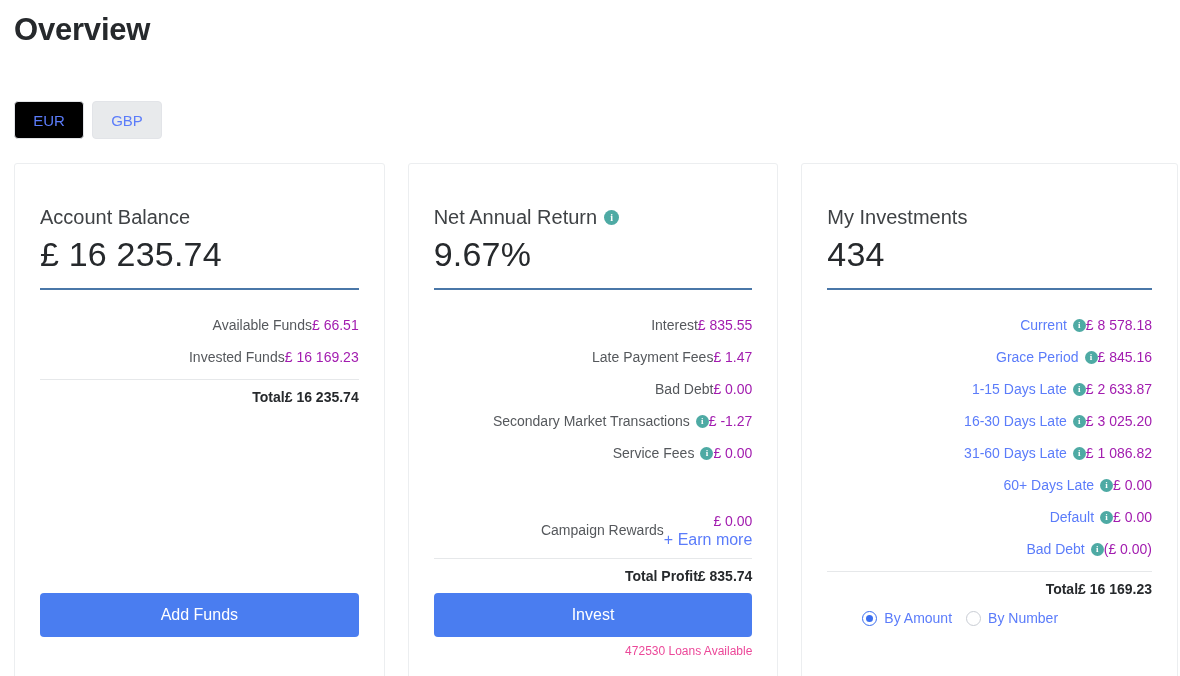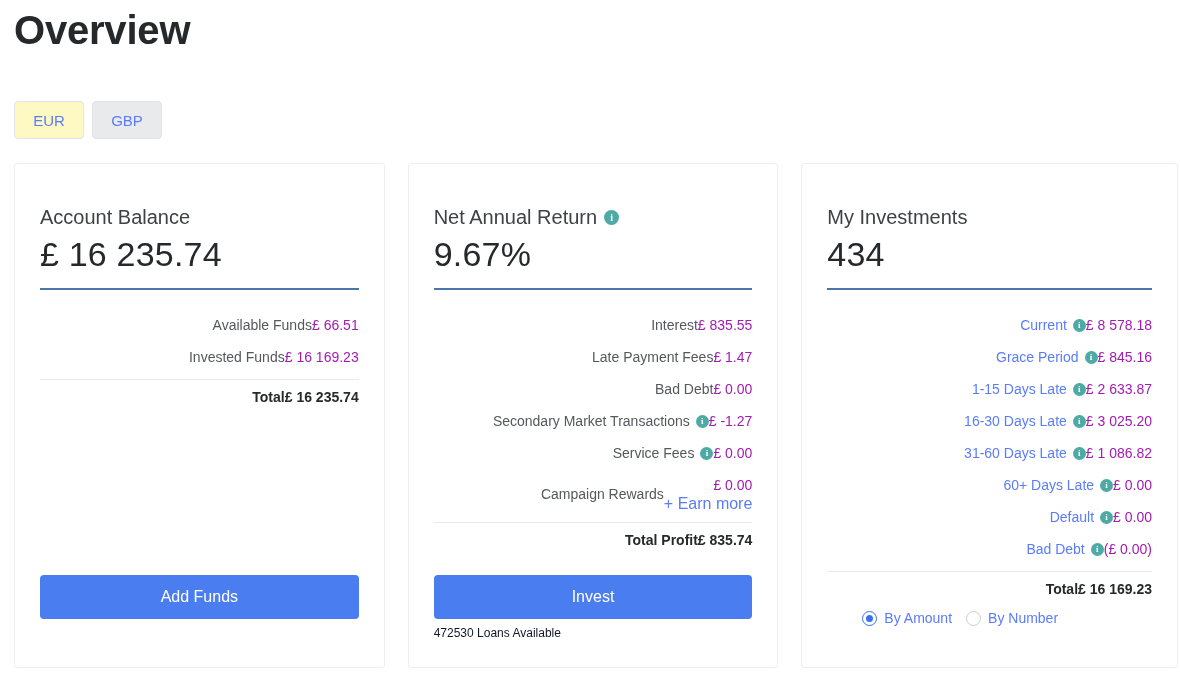"Overview" .page-title { font-size: 40px -> 31px }
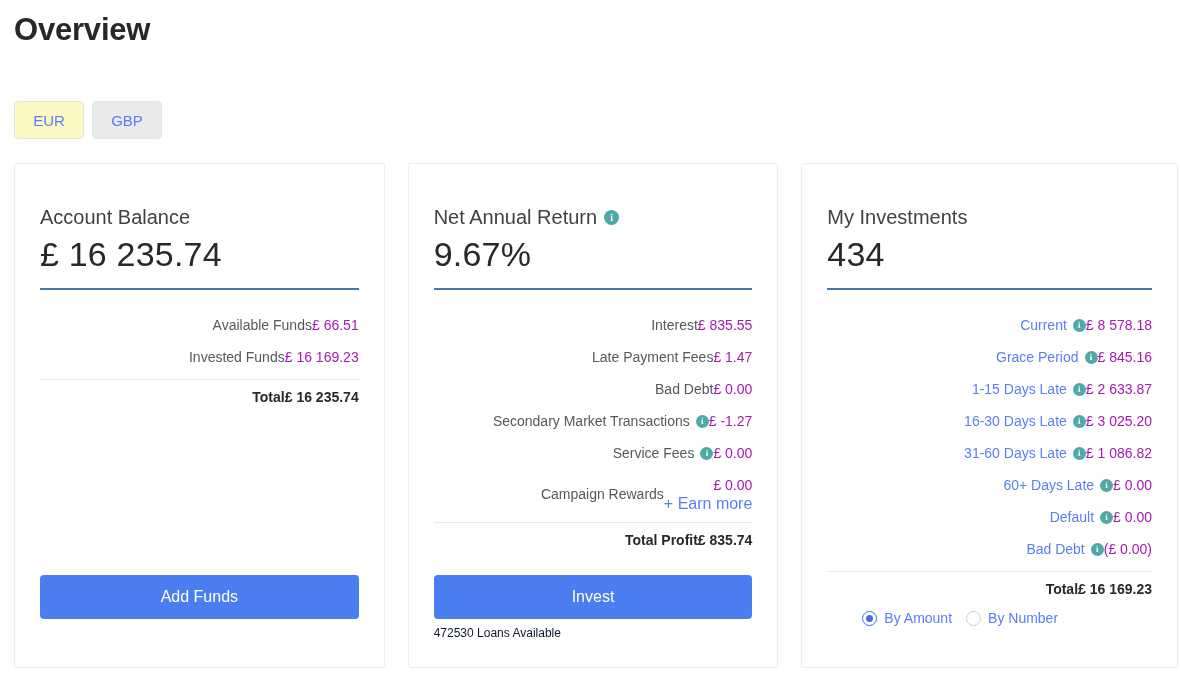"EUR" .cur-btn { background: #fef9c3 -> #000000 }
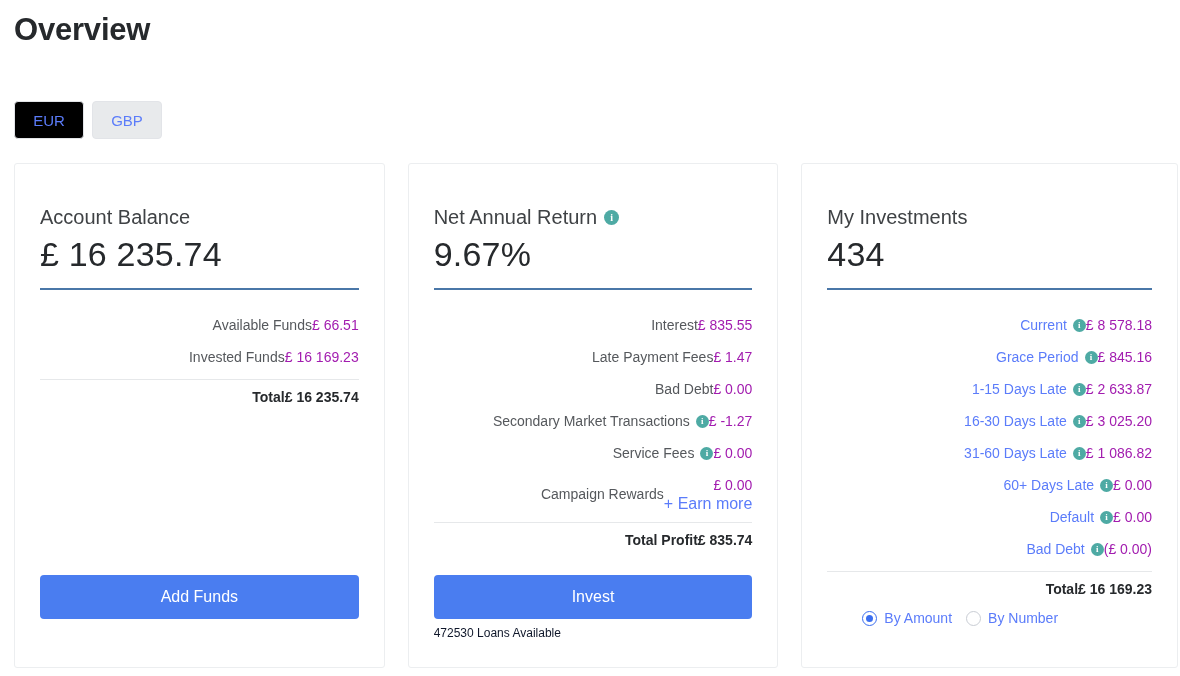"Campaign Rewards" .row.stacked { margin-top: none -> 36px }
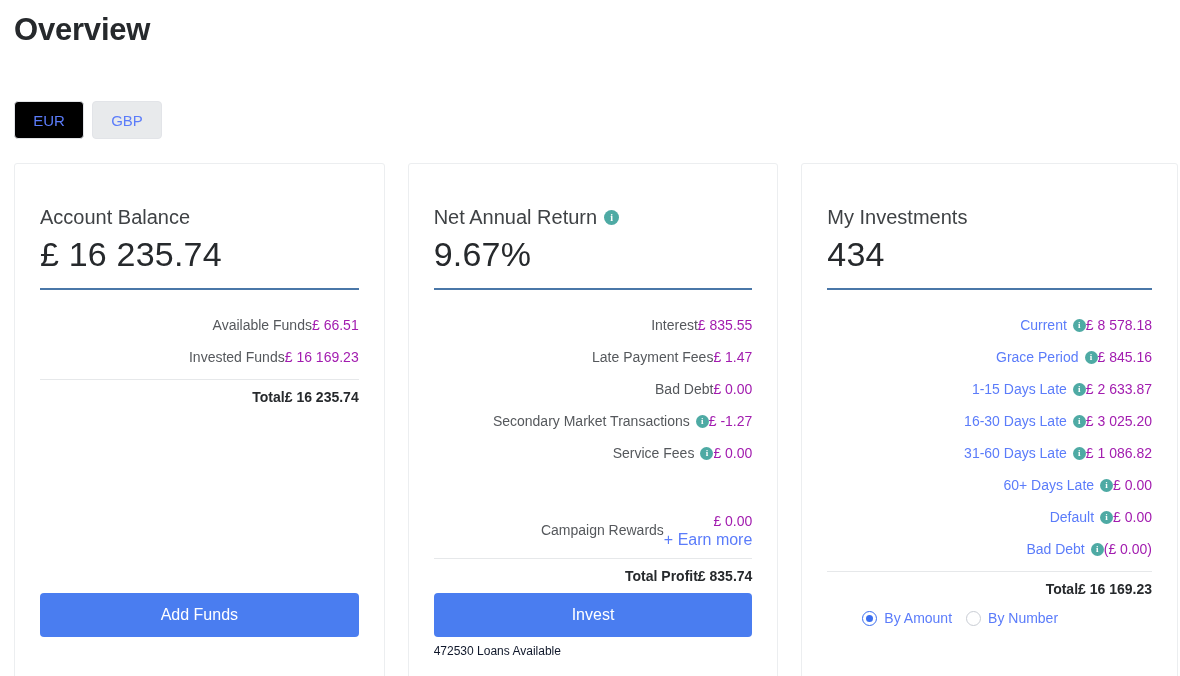"472530 Loans Available" .cta-note { color: #0f172a -> #ec4899; text-align: left -> right }
